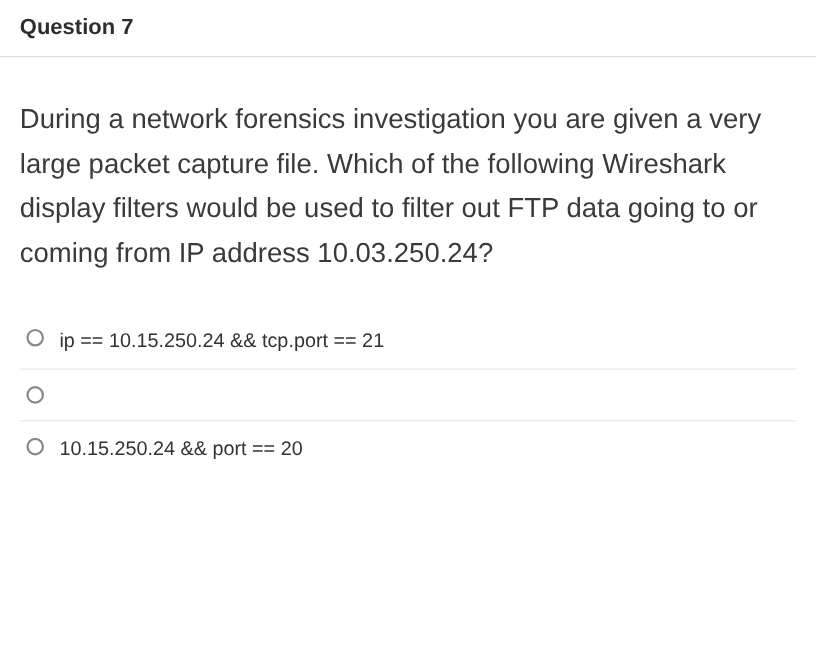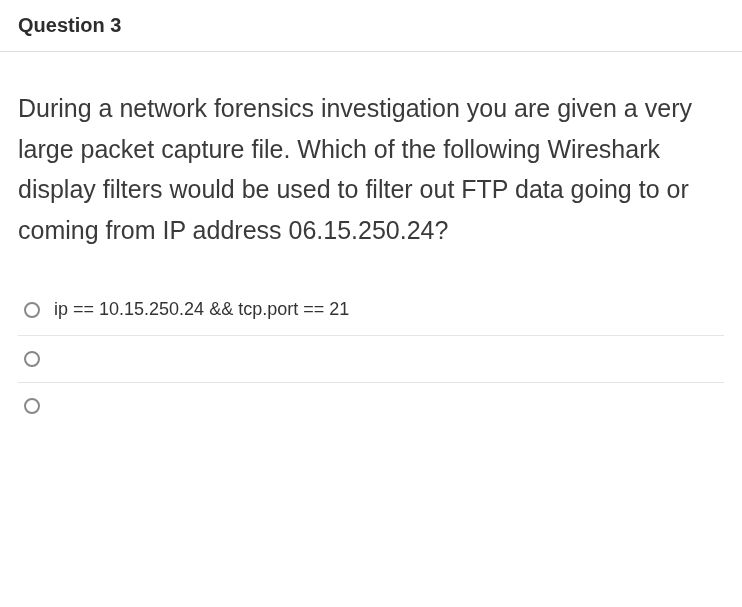"Question 3" h2 { text: 3 -> 7 }
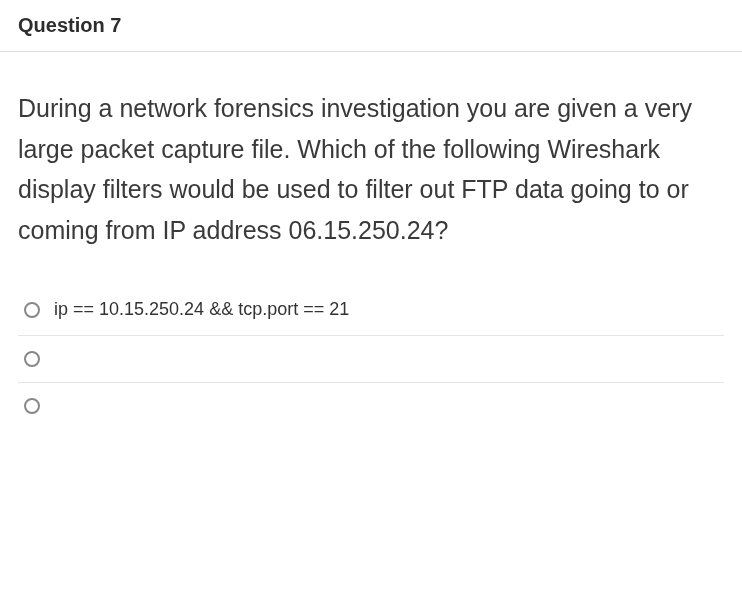"During a network forensics investigation" p.prompt { text: 06.15.250.24 -> 10.03.250.24 }
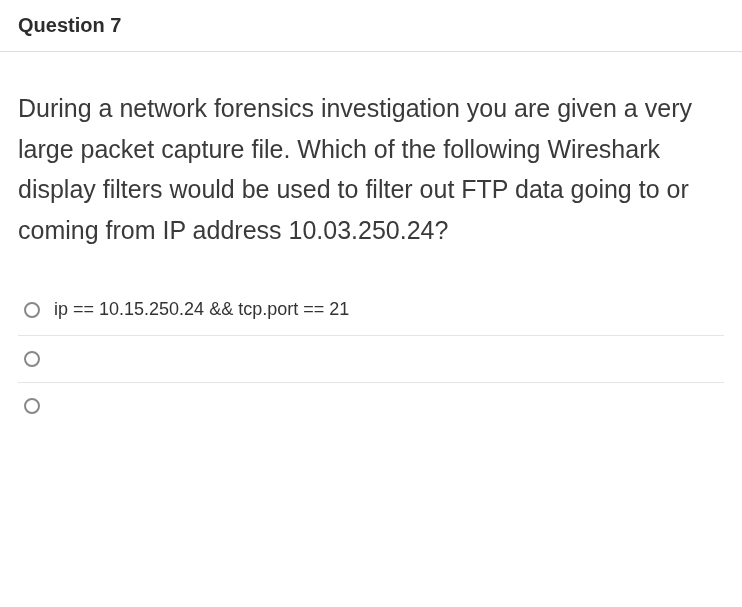"ip == 10.15.250.24 && tcp.port" .option { align-items: center -> flex-start }
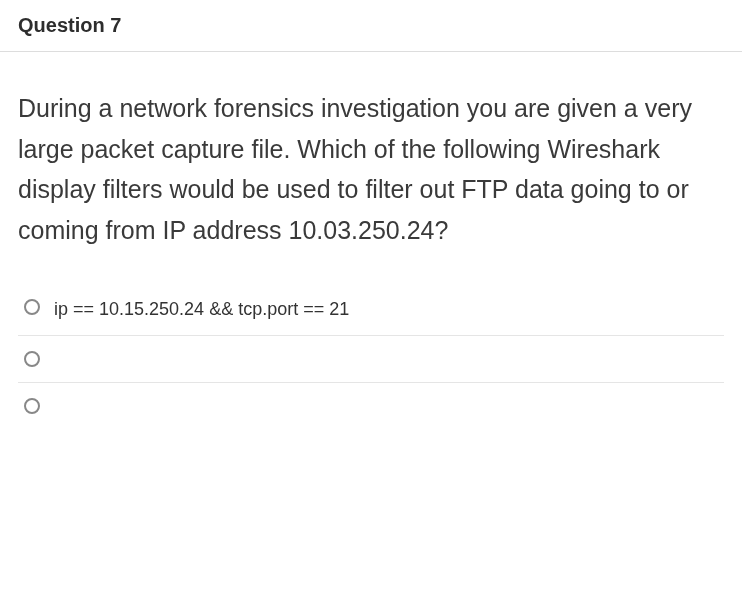"10.15.250.24 && port == 20" span.opt-label { html: none -> <span>10.15.250.24 &amp;&amp; port == 20</span> }
